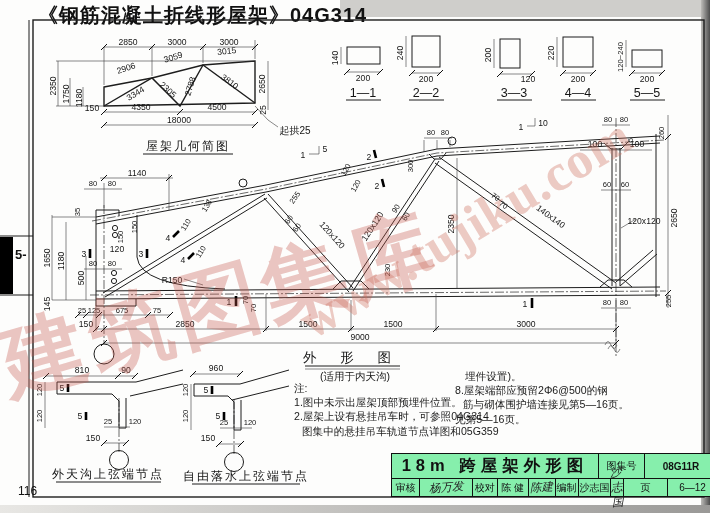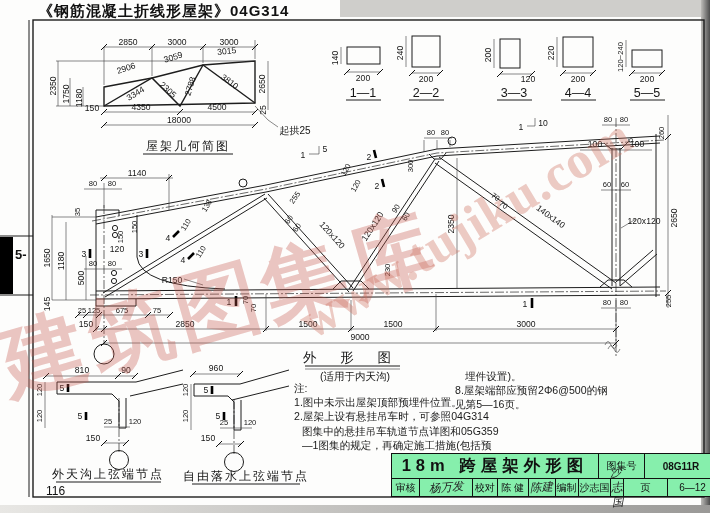"《钢筋混凝土折线形屋架》04G314" #book-title { font-size: 15px -> 20px }
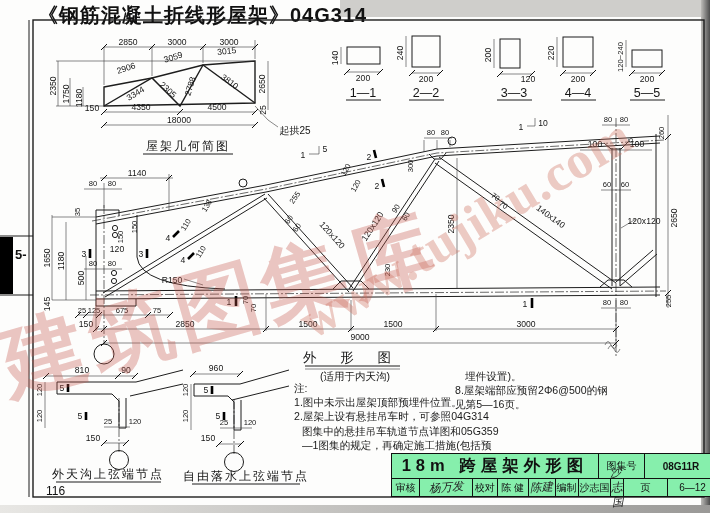"筋与砌体围护墙连接见第5—16页。" div { html: none -> <div>筋与砌体围护墙连接见第5—16页。</div> }
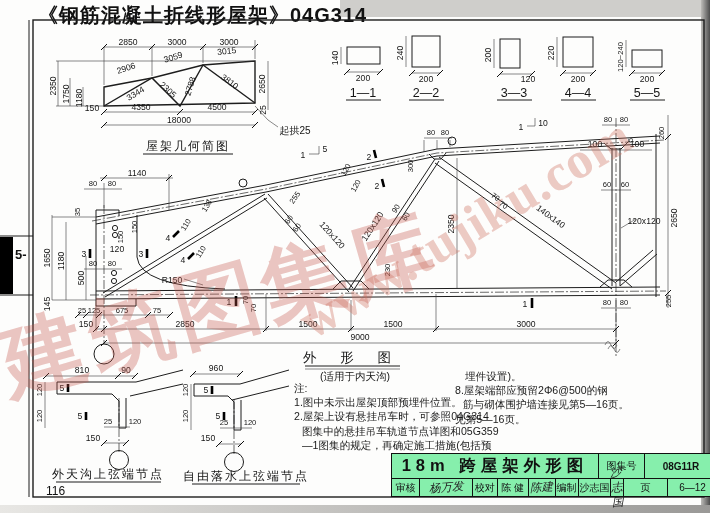"—1图集的规定，再确定施工措施(包括预" div { html: <div>—1图集的规定，再确定施工措施(包括预</div> -> none }
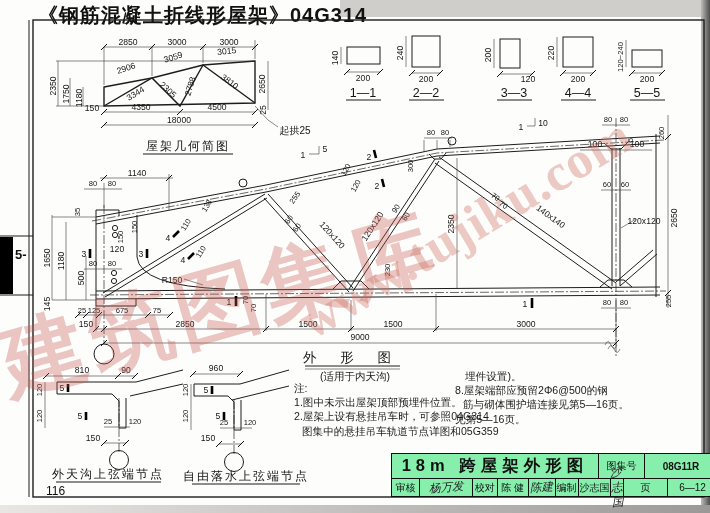"116" #page-num { left: 46px -> 18px }
